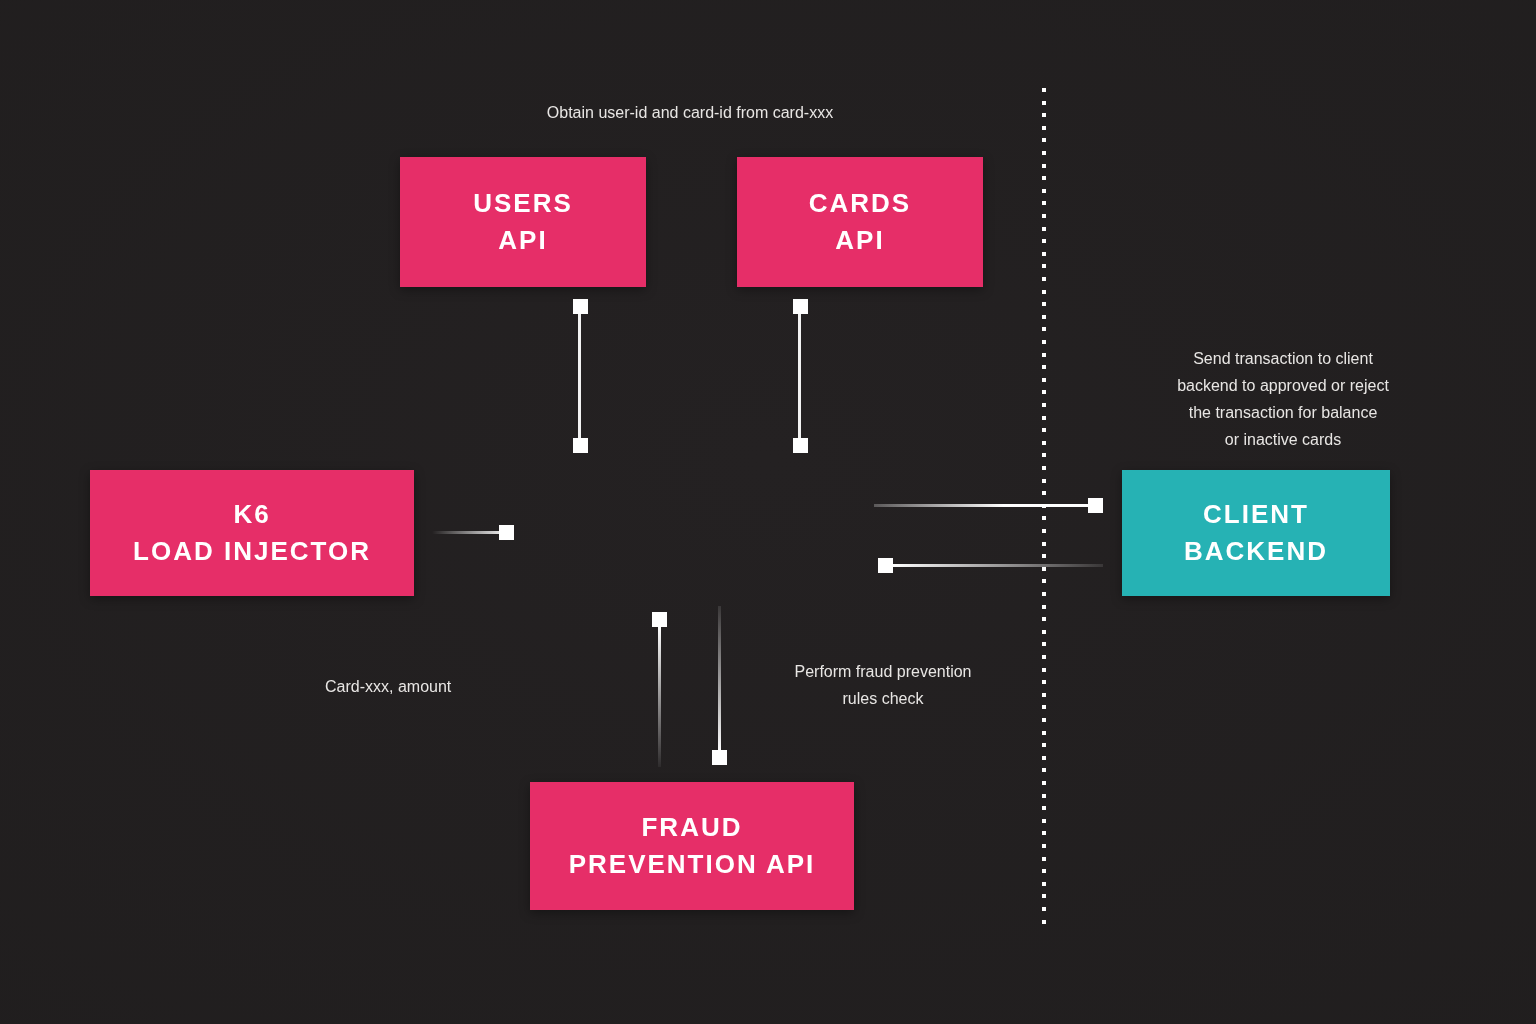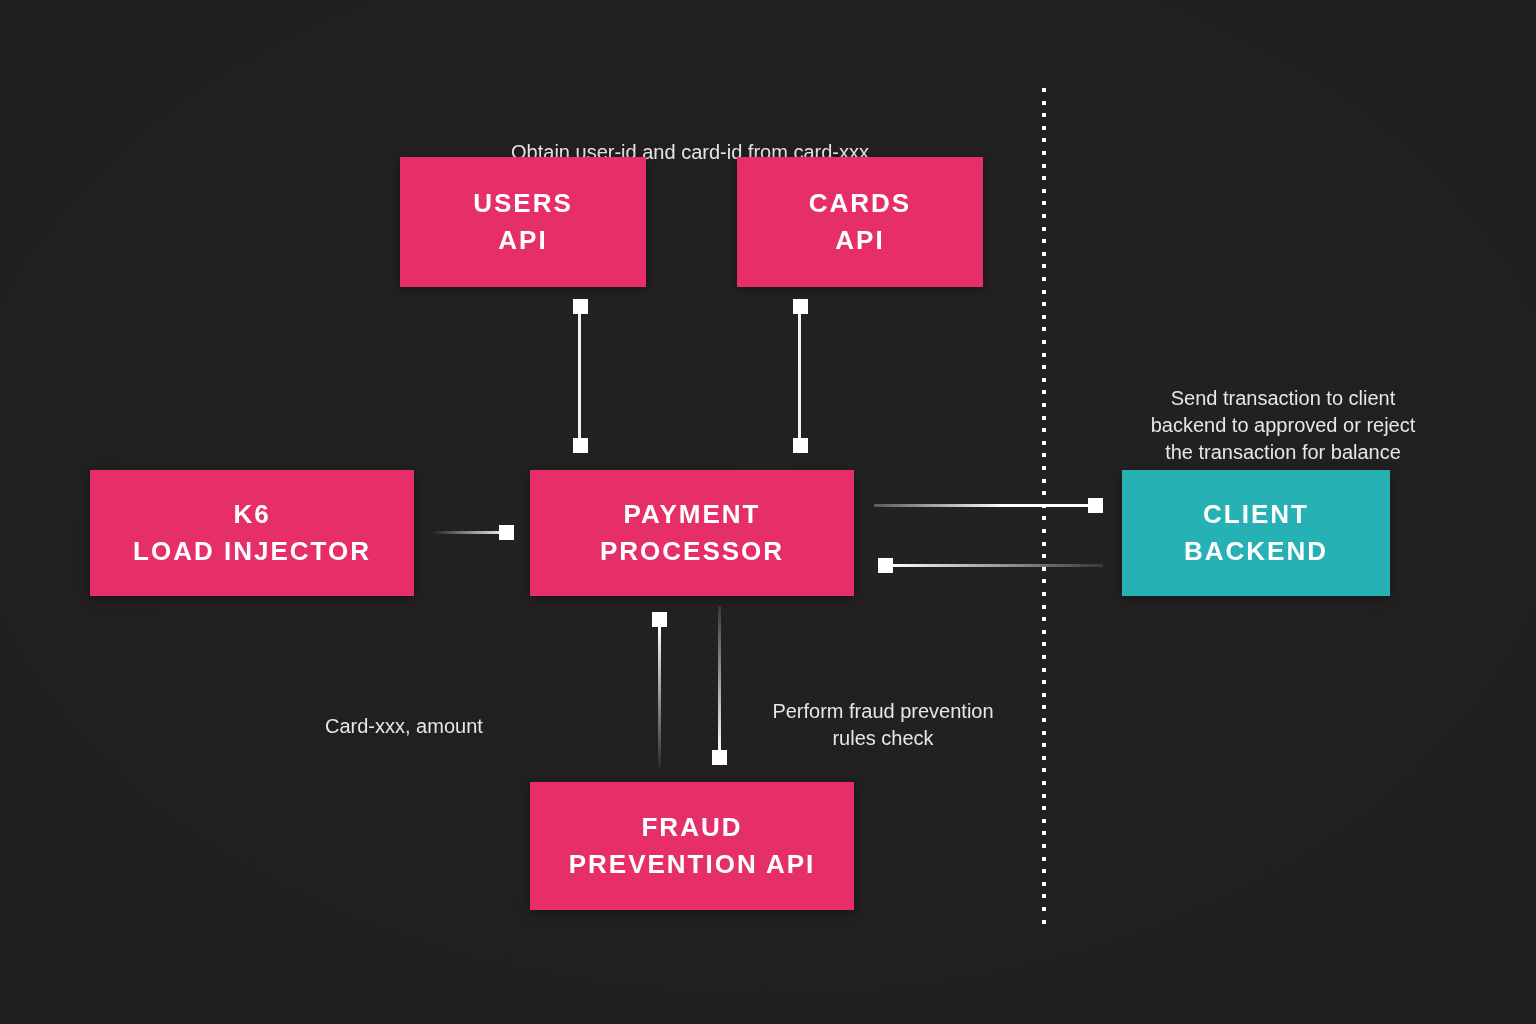"Obtain user-id and card-id from" .note { font-size: 20px -> 16px; margin-top: 40px -> none }
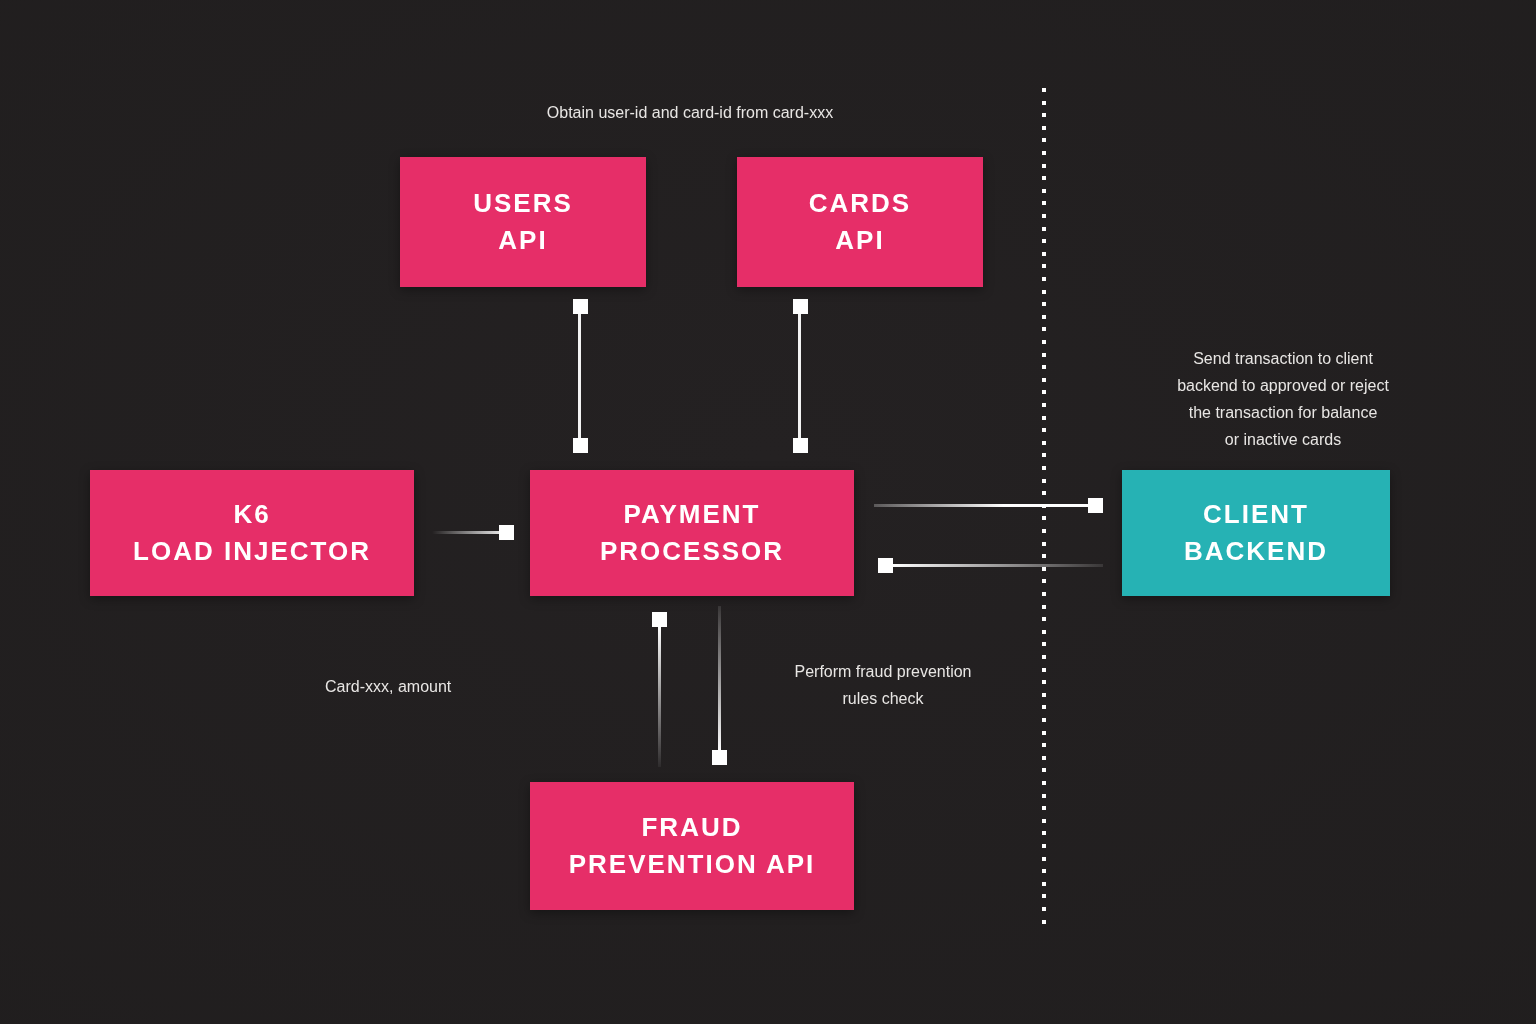"PAYMENT" div.node { html: <div> <span>PAYMENT PROCESSOR</span> </div> -> none }
